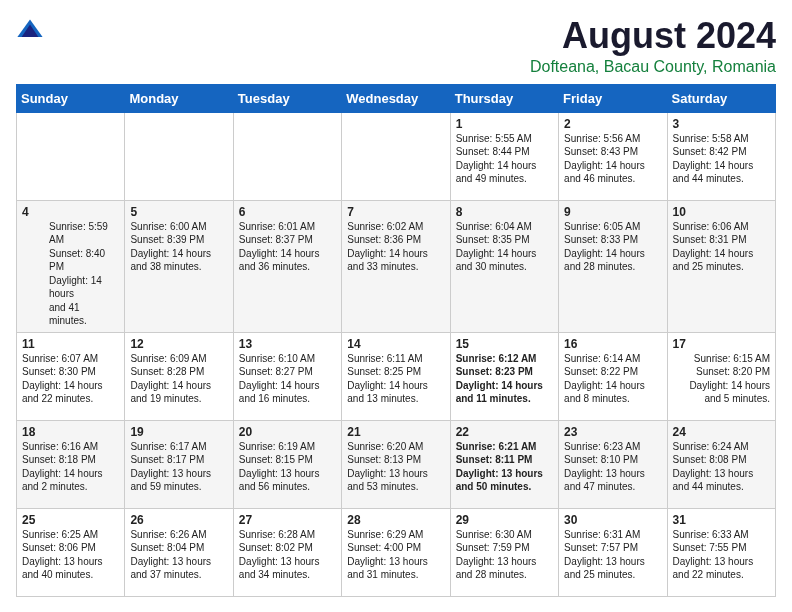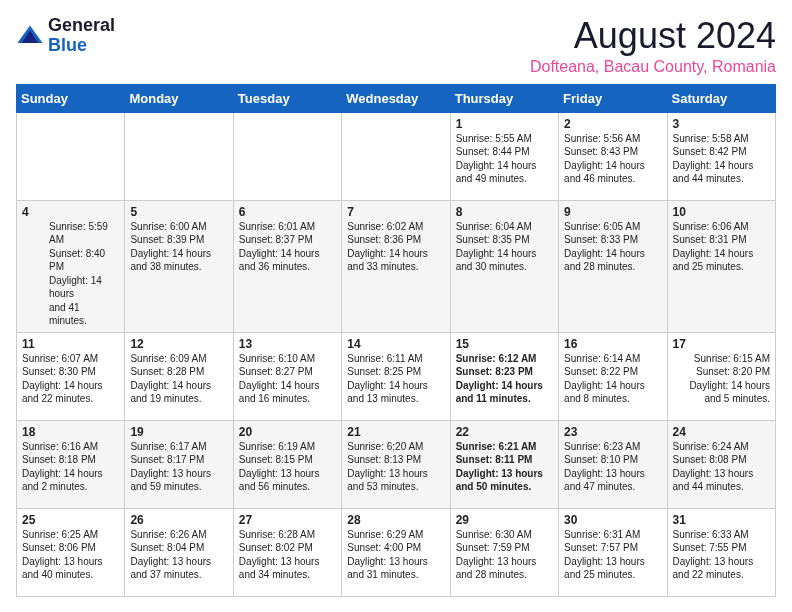"General" div.logo-text { html: <div> <span>General</span><br> <span>Blue</span> </div> -> none }
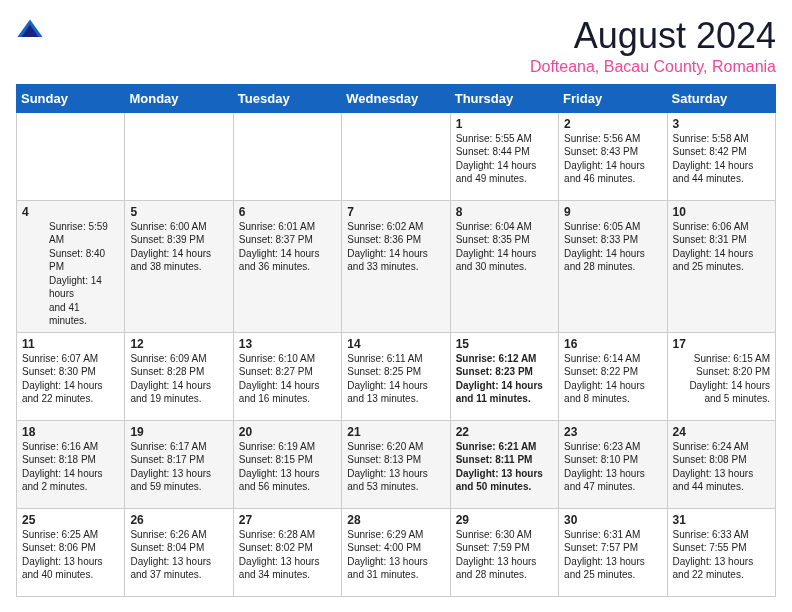"August 2024" .cal-title { font-weight: normal -> bold }
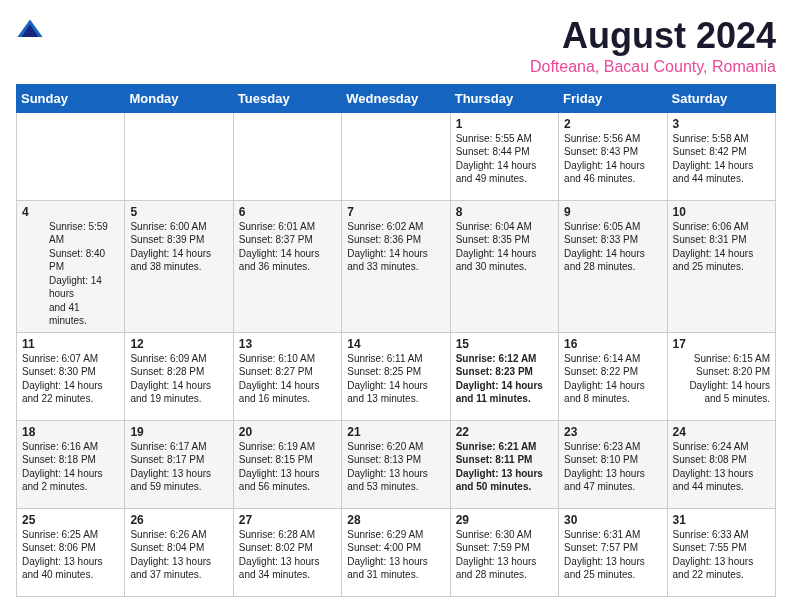"Dofteana, Bacau County, Romania" .cal-subtitle { color: #ec4899 -> #15803d }
